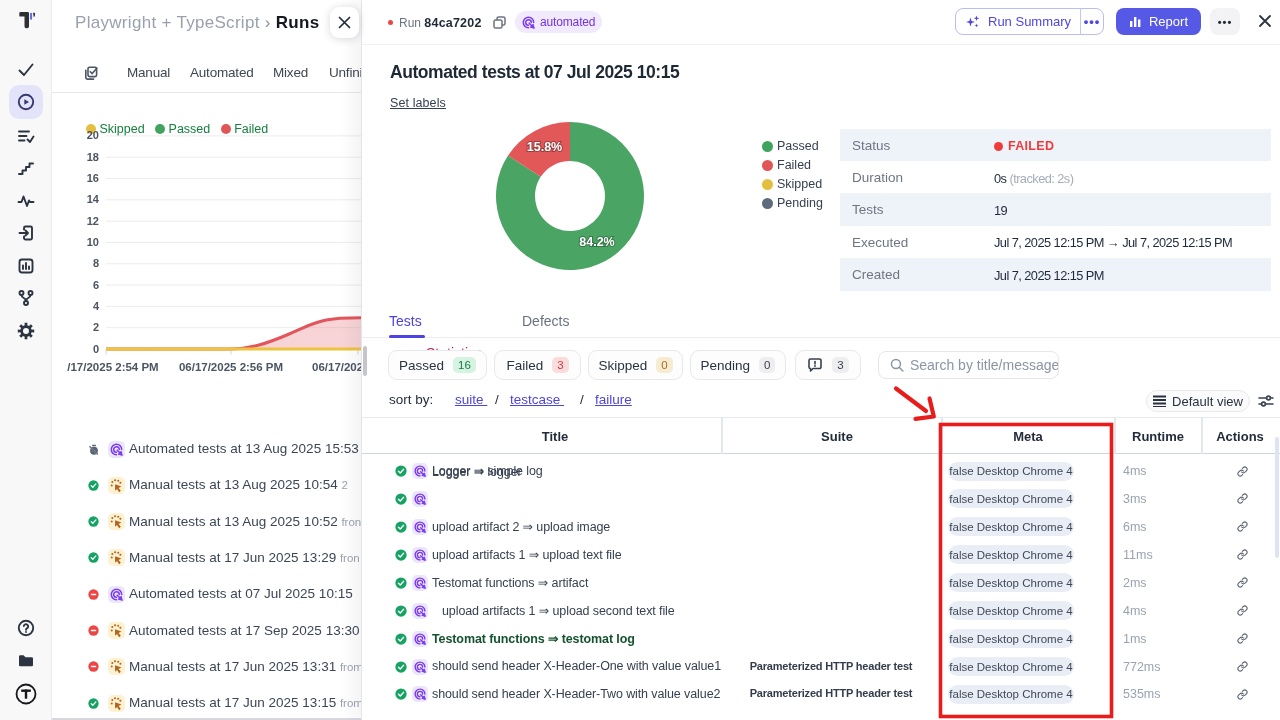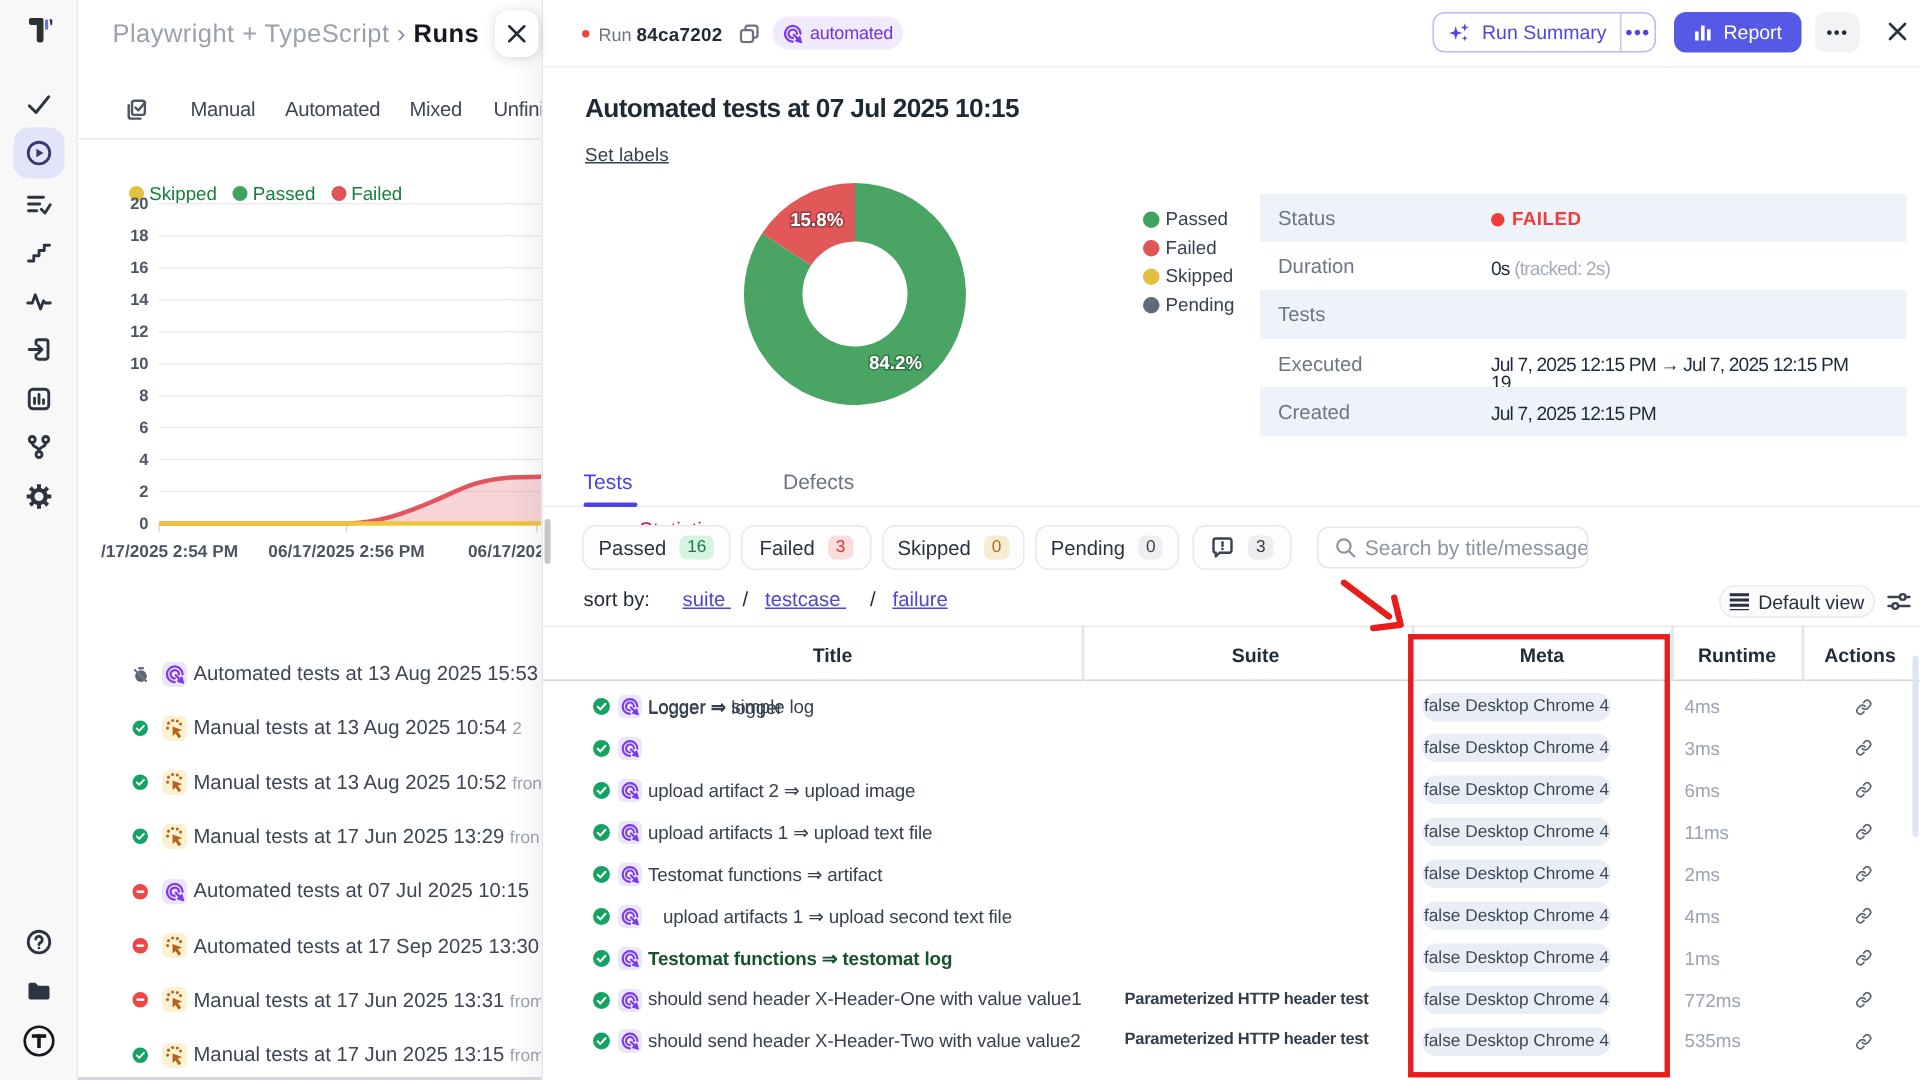"19" div.abs { margin-top: 44px -> none }
